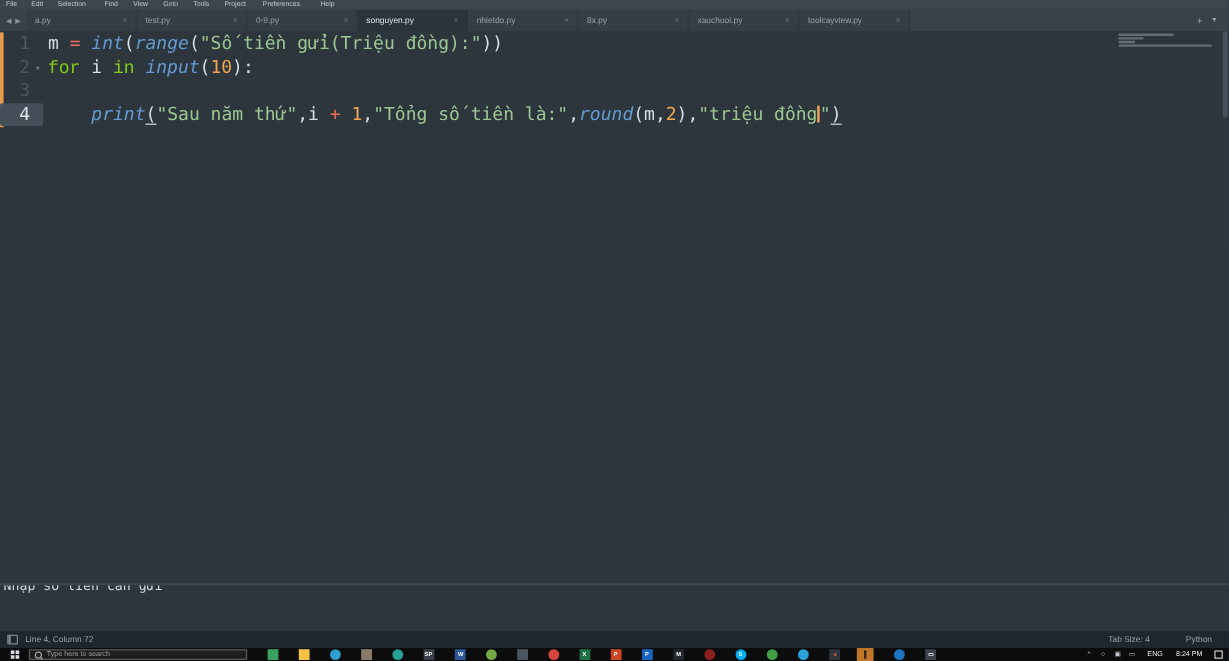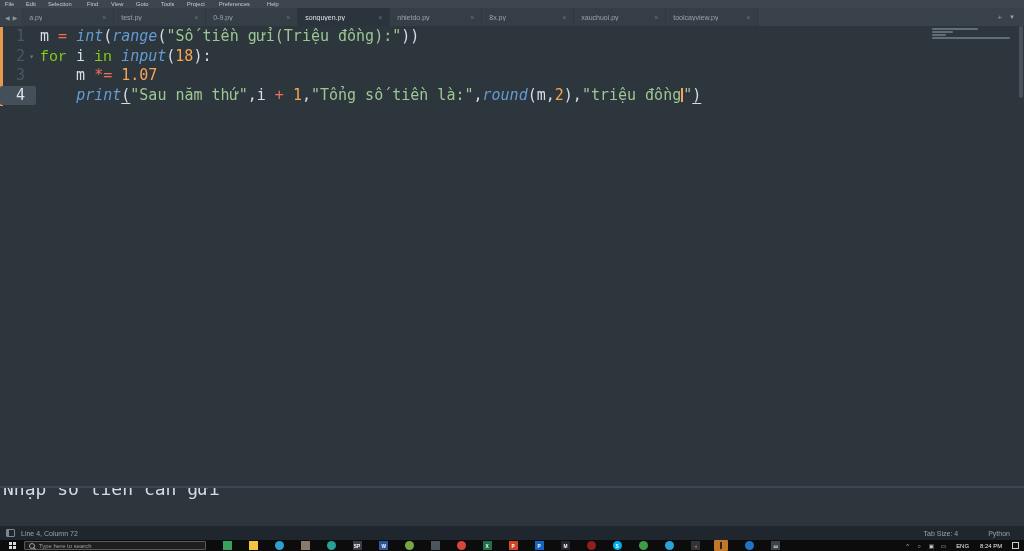"18" span.tok { text: 18 -> 10 }
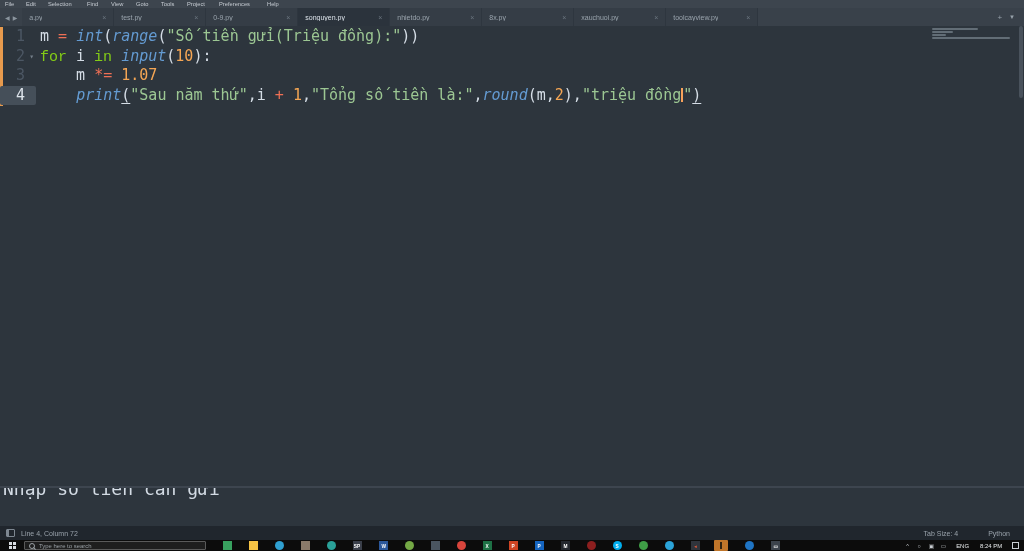"m *= 1.07" div.code { html: <div><span> m </span><span>*= </span><span>1.07</span></div> -> none }
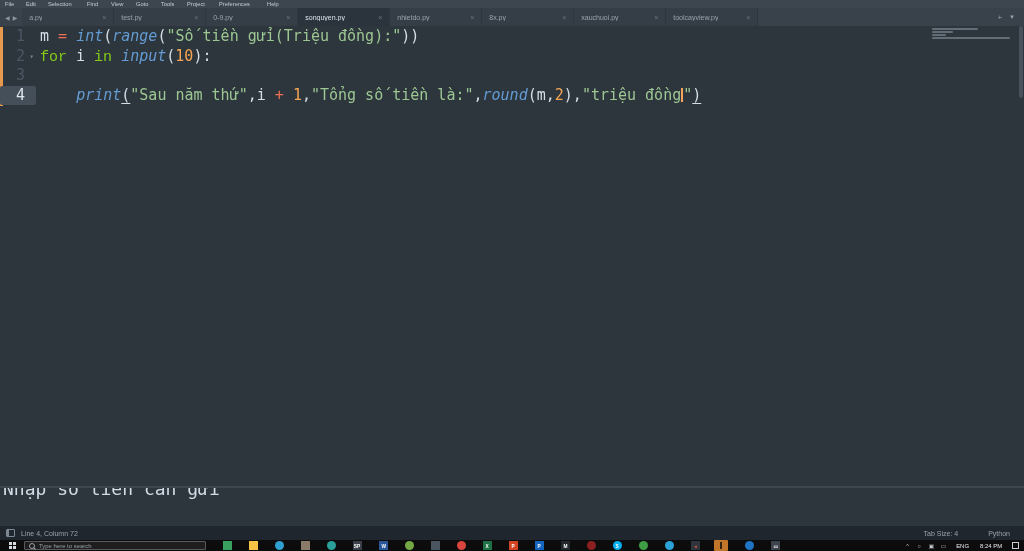"Nhập số tiền cần gửi" #output-text { font-size: 18px -> 11px }
